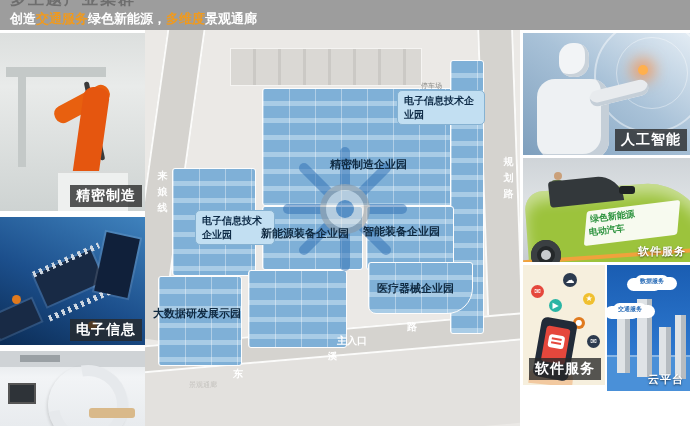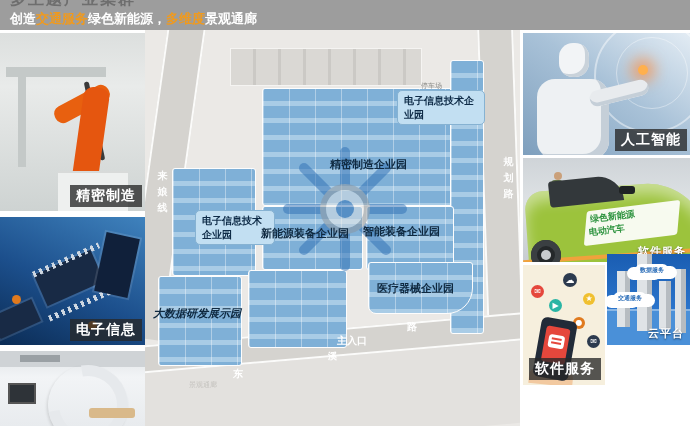"大数据研发展示园" div.park-text { font-style: italic -> none }
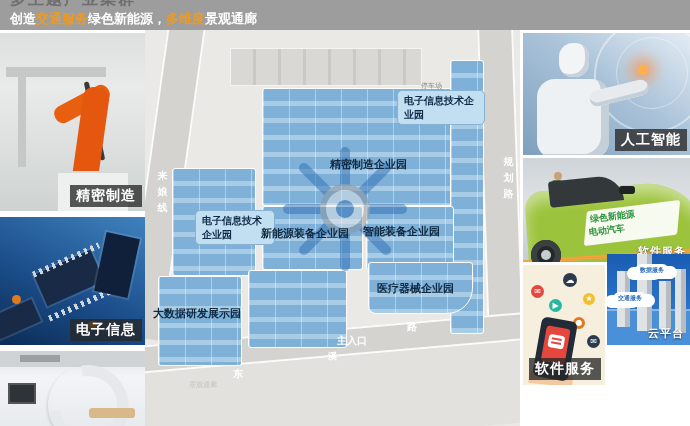"云平台" div.photo { height: 91px -> 126px; top: 254px -> 265px }
